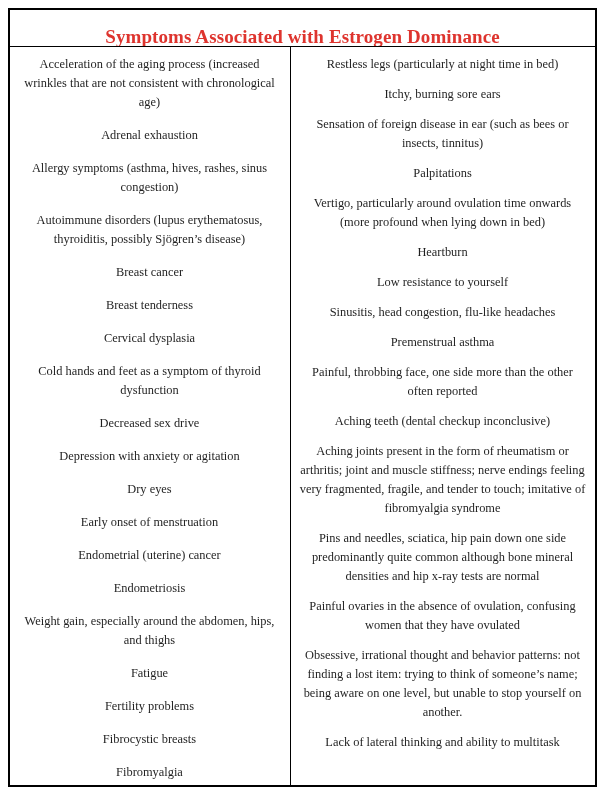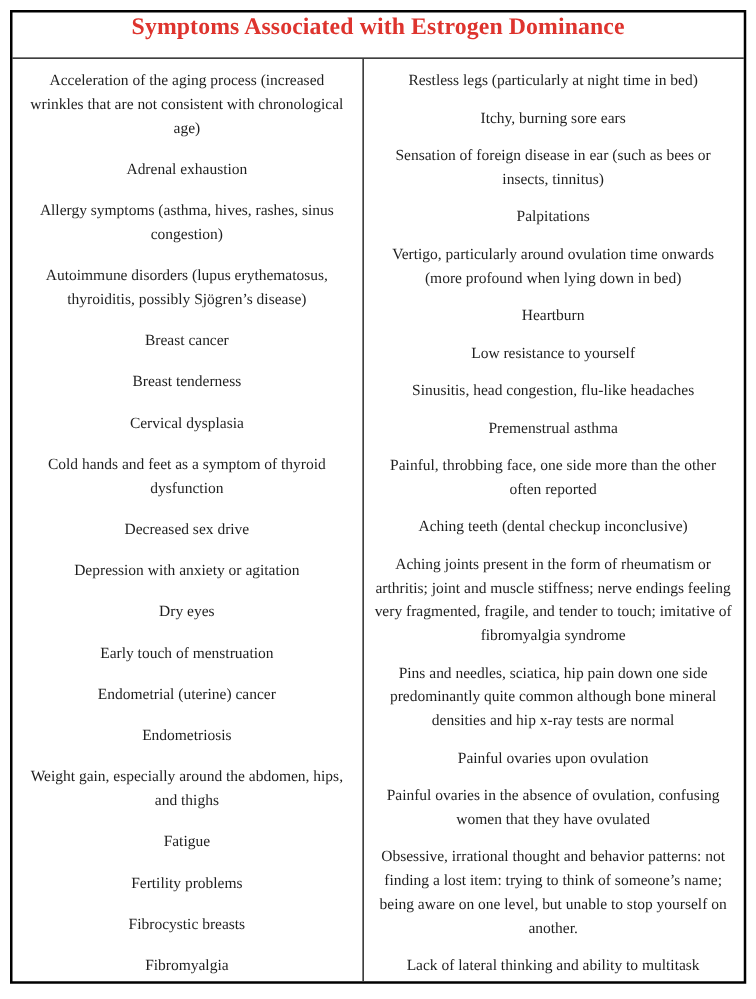"Symptoms Associated with Estrogen" .title-row { padding-top: 1px -> 16px }
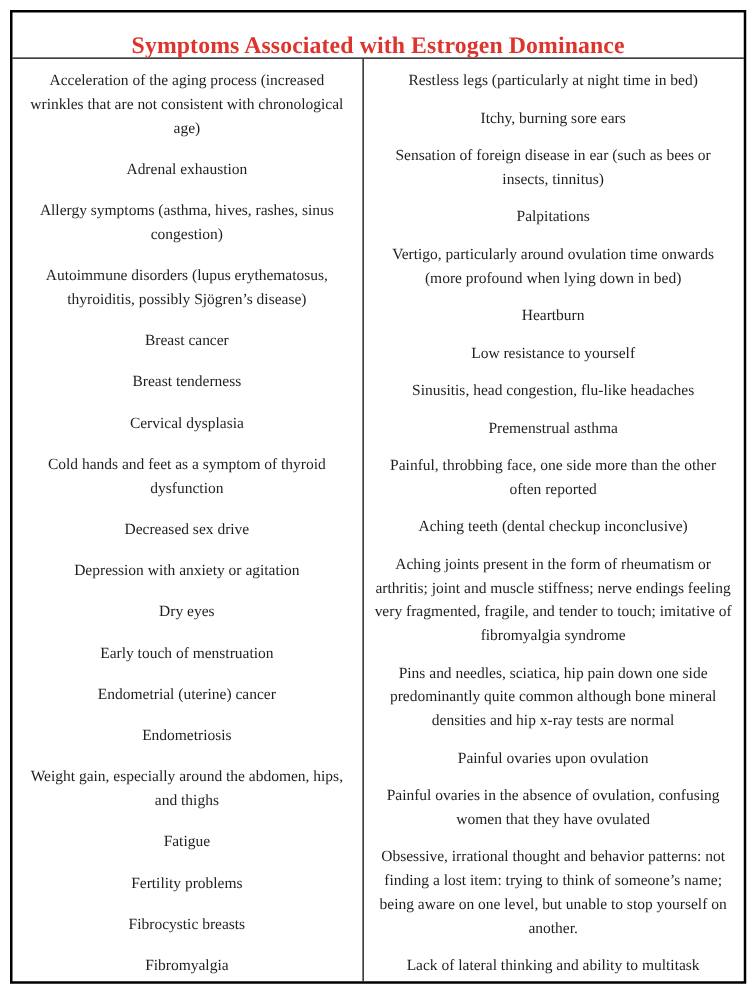"Early touch of menstruation" p.symptom { text: touch -> onset }
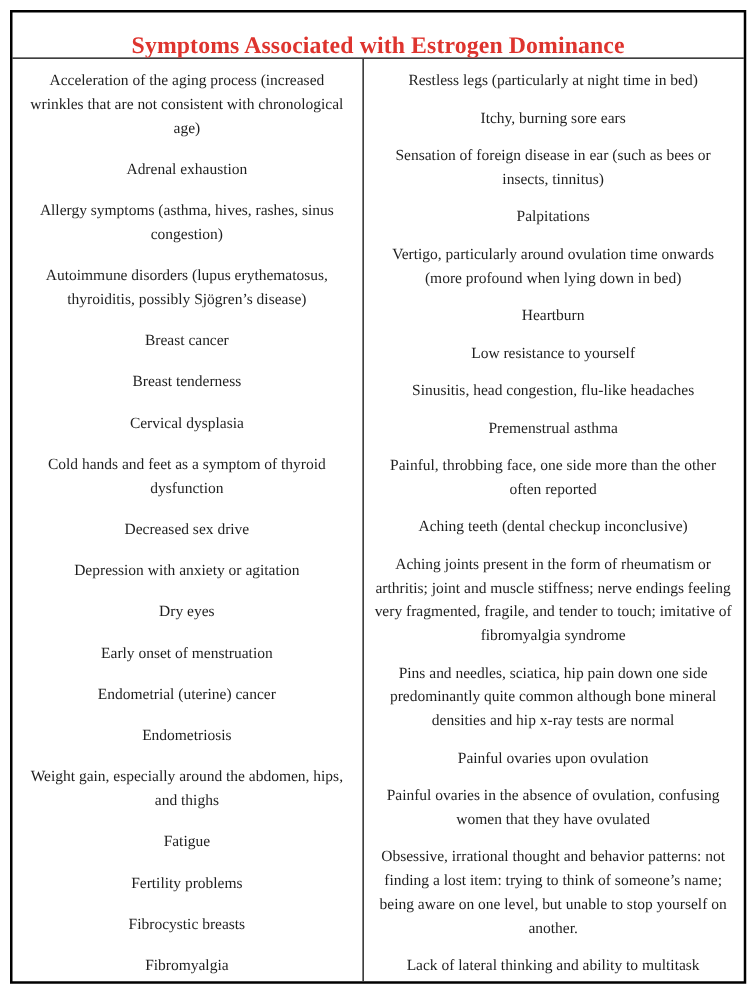"Painful ovaries upon ovulation" p.symptom { html: <p>Painful ovaries upon ovulation</p> -> none }
